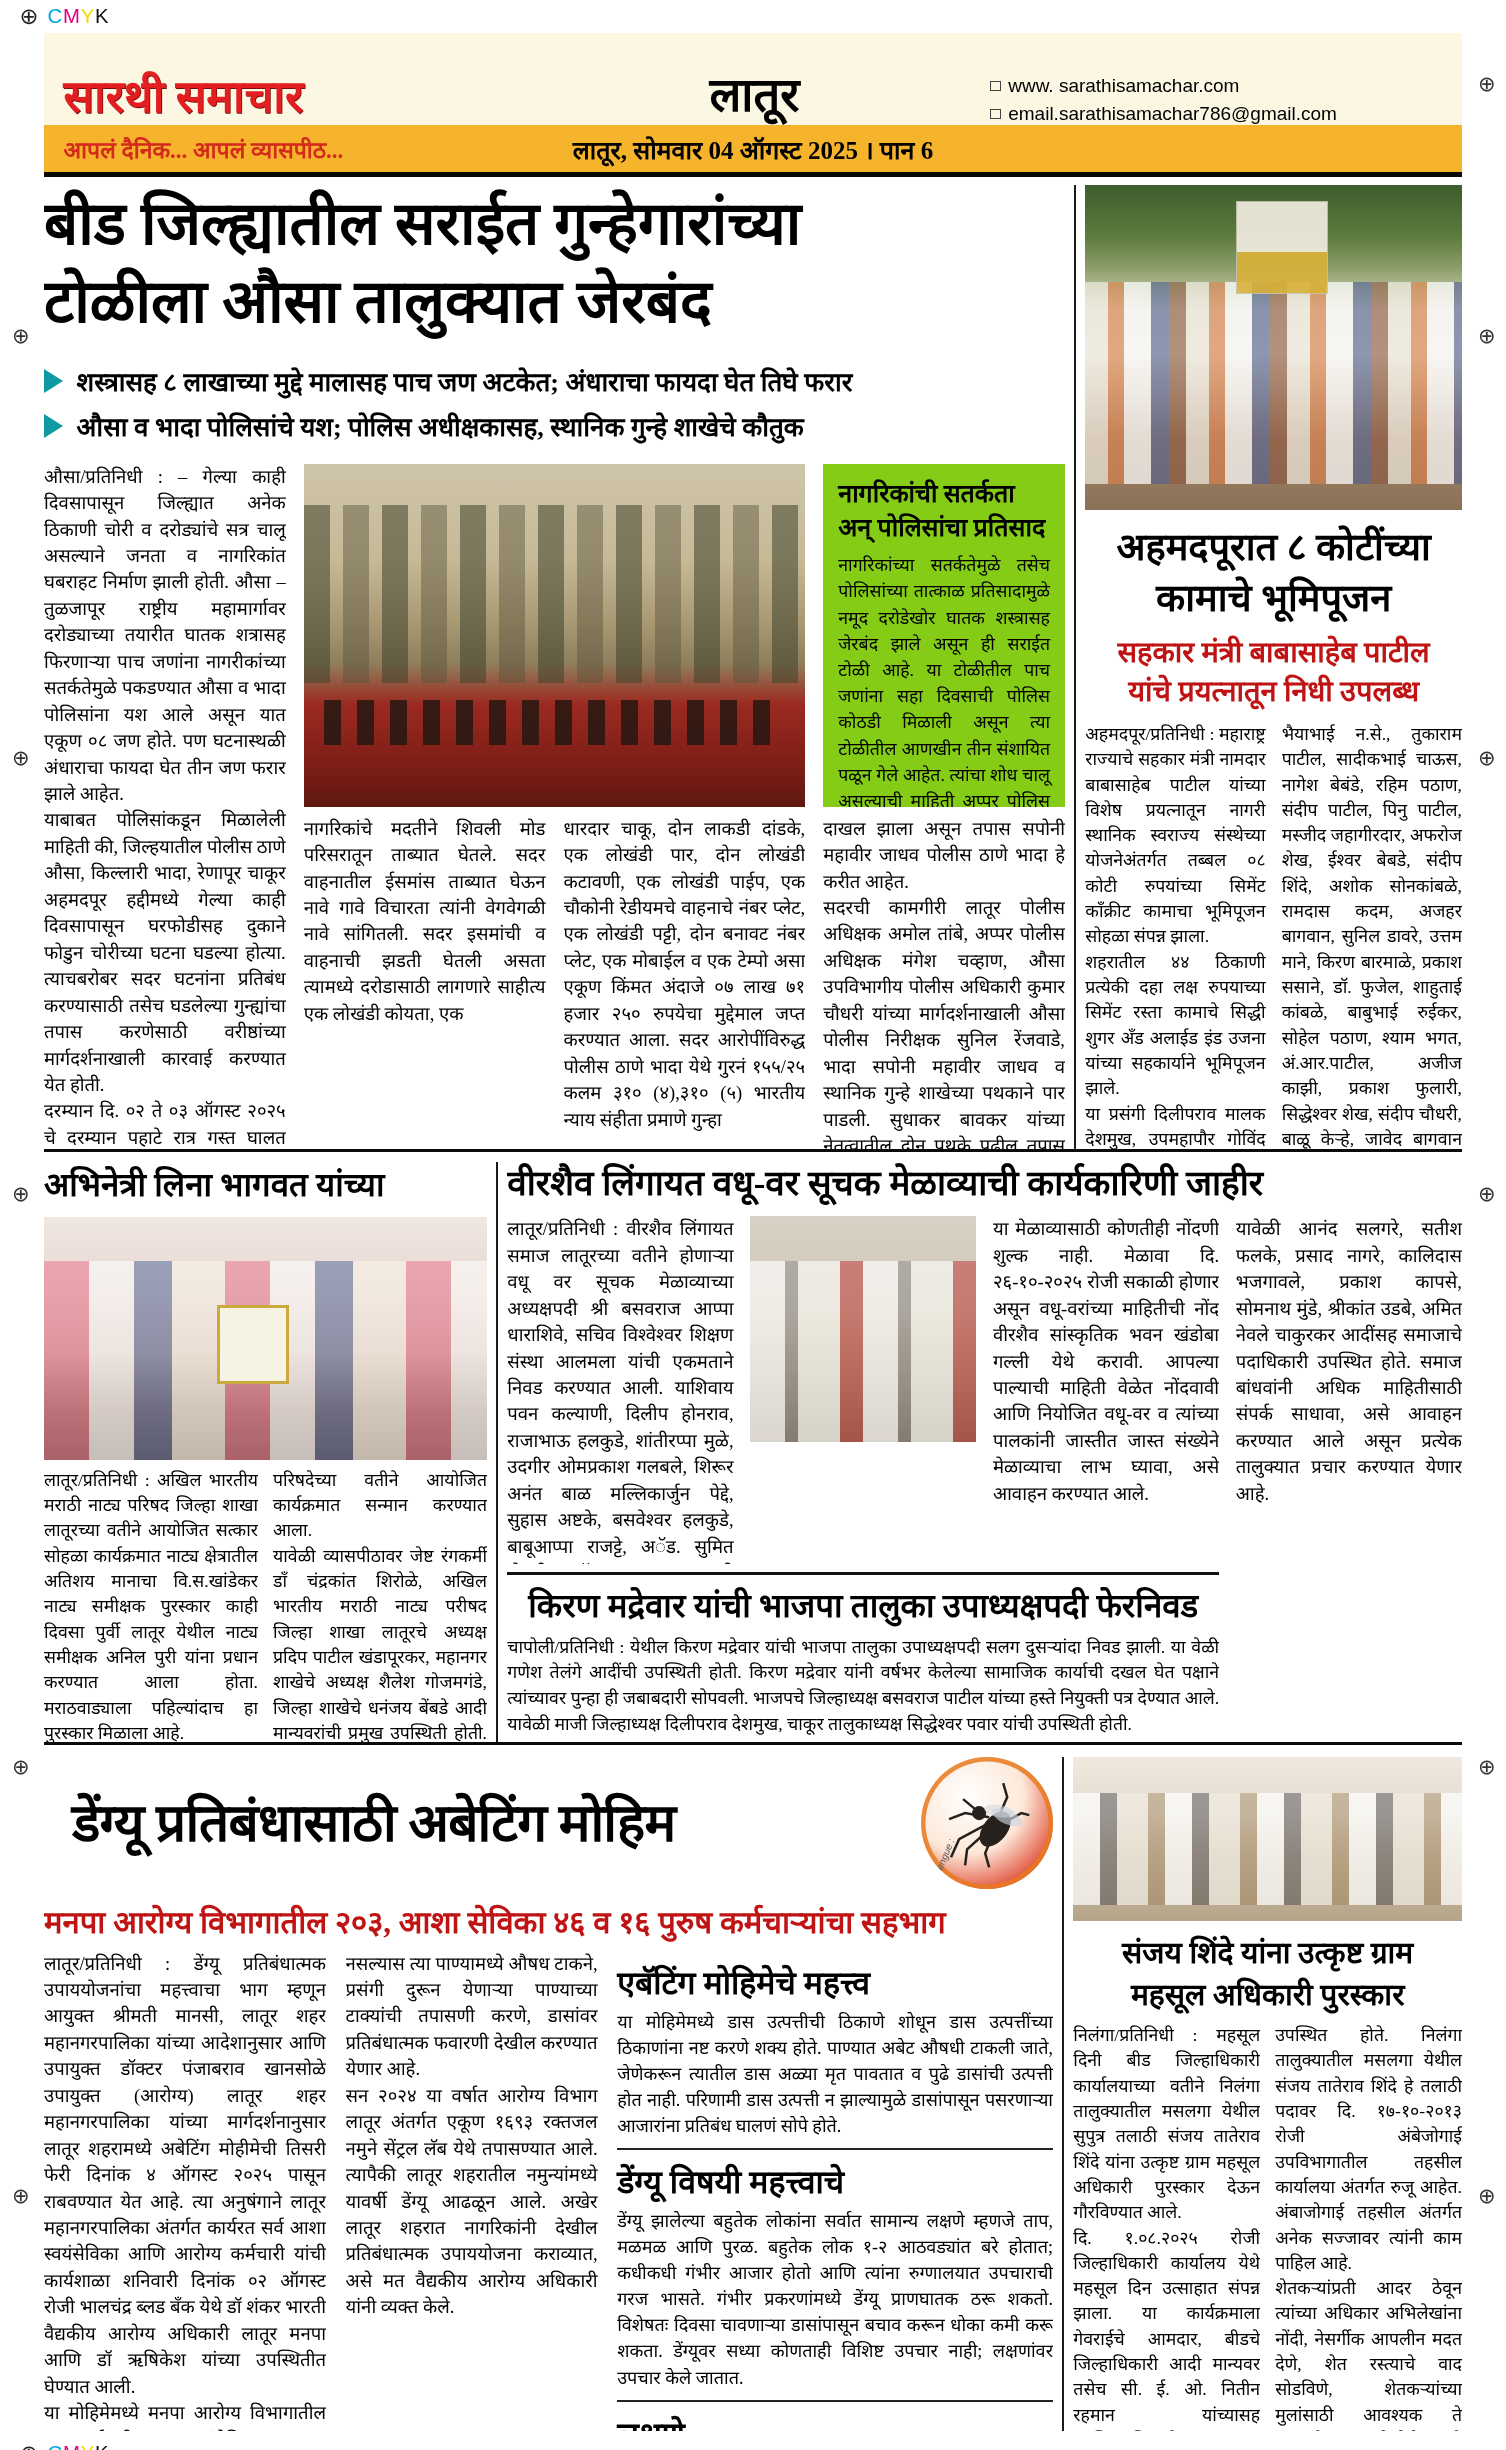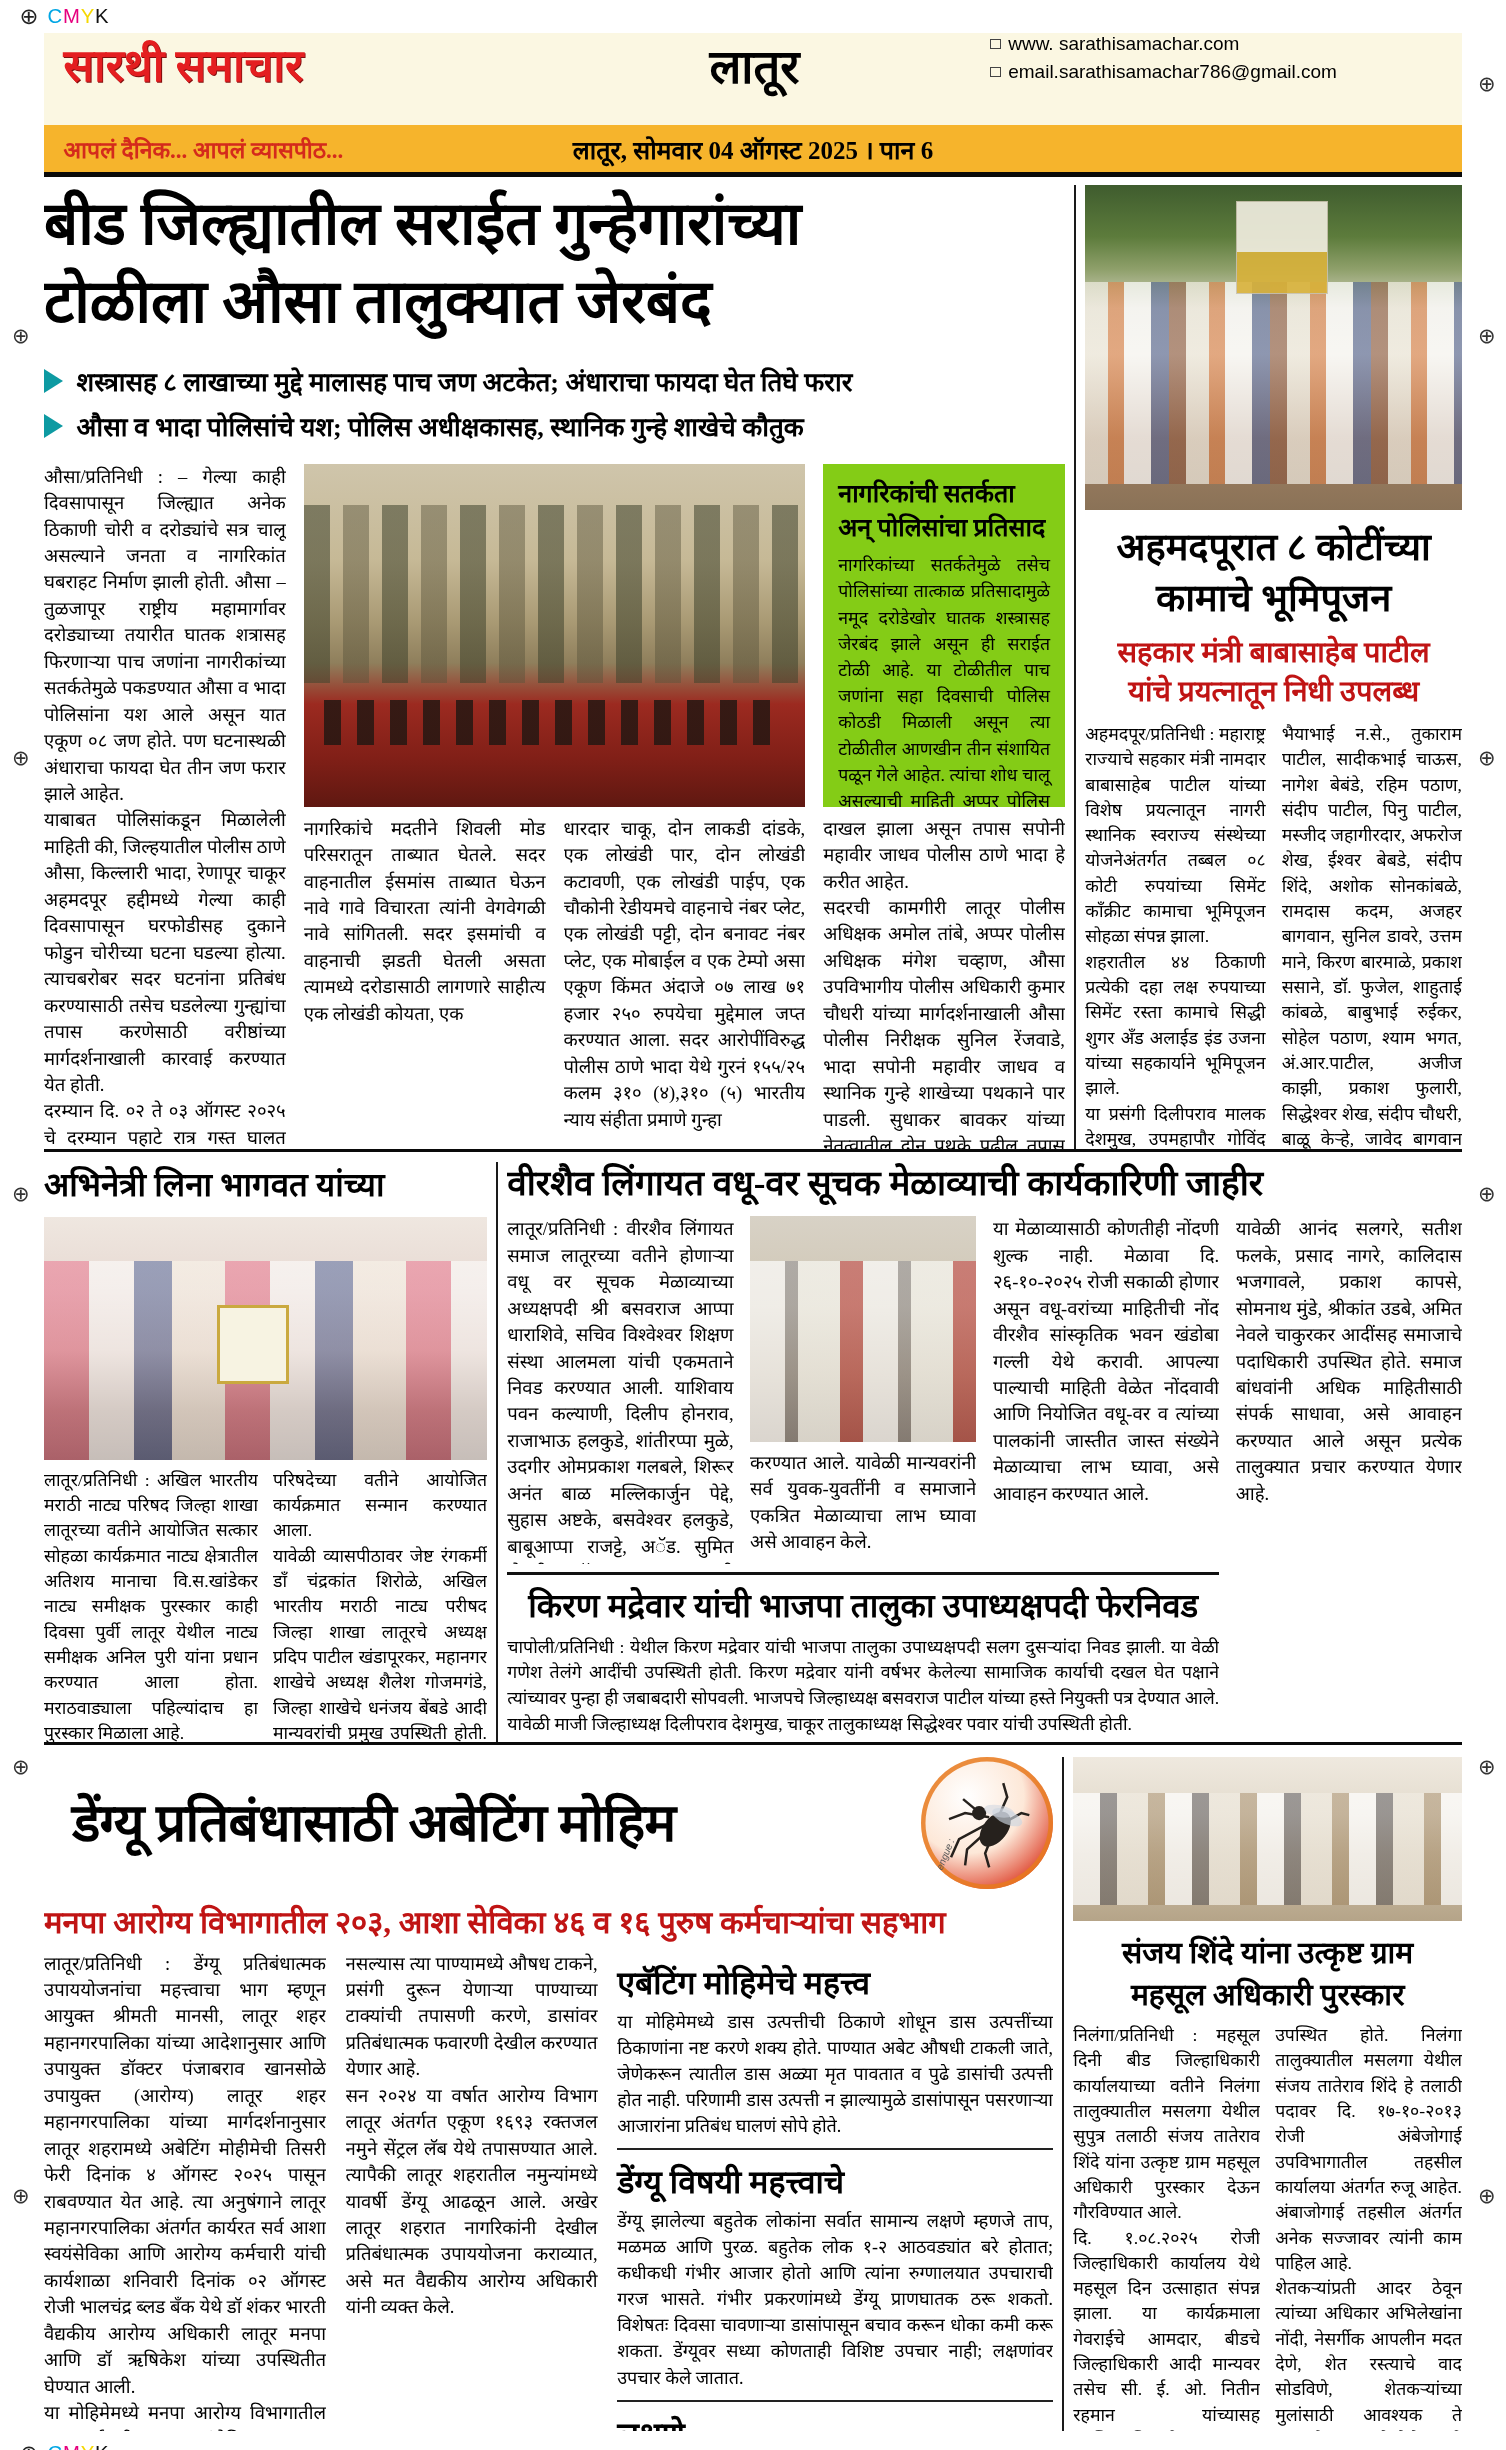"सारथी समाचार" .masthead { align-items: flex-start -> flex-end }
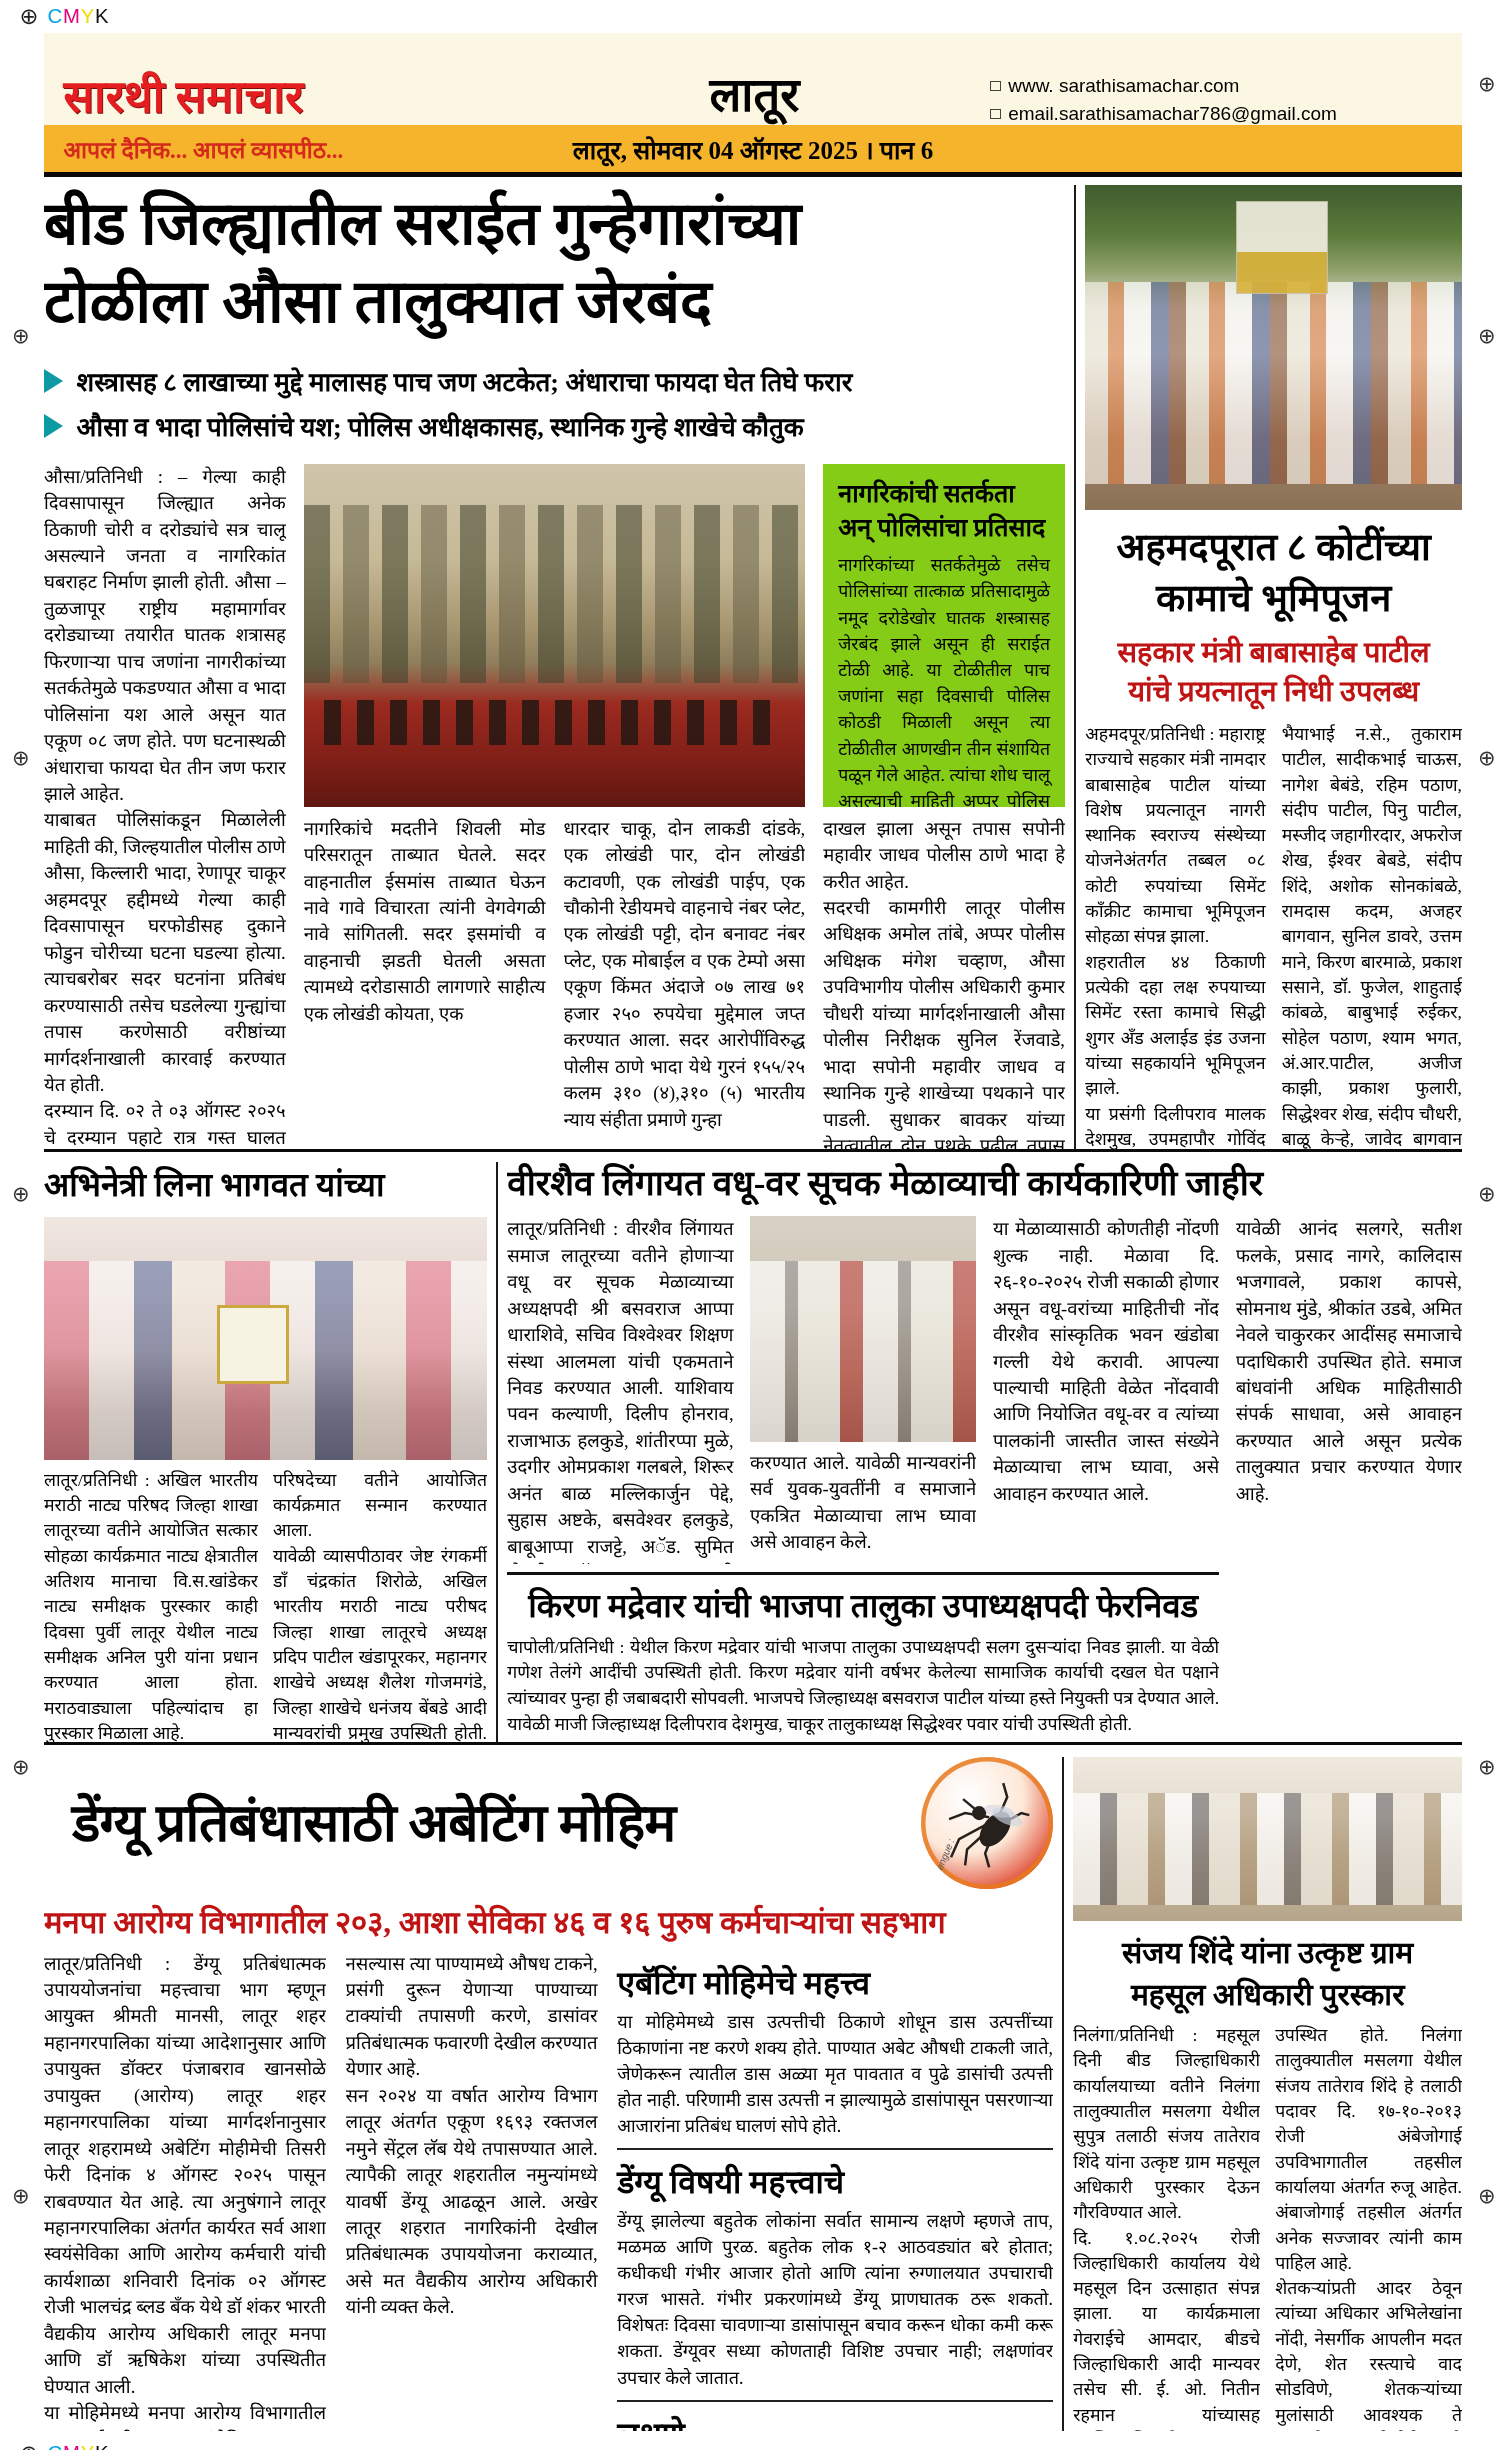"करण्यात आले. यावेळी मान्यवरांनी सर्व" div.coltext { html: <div>करण्यात आले. यावेळी मान्यवरांनी सर्व युवक-युवतींनी व समाजाने एकत्रित मेळाव्याचा लाभ घ्यावा असे आवाहन केले.</div> -> none }
